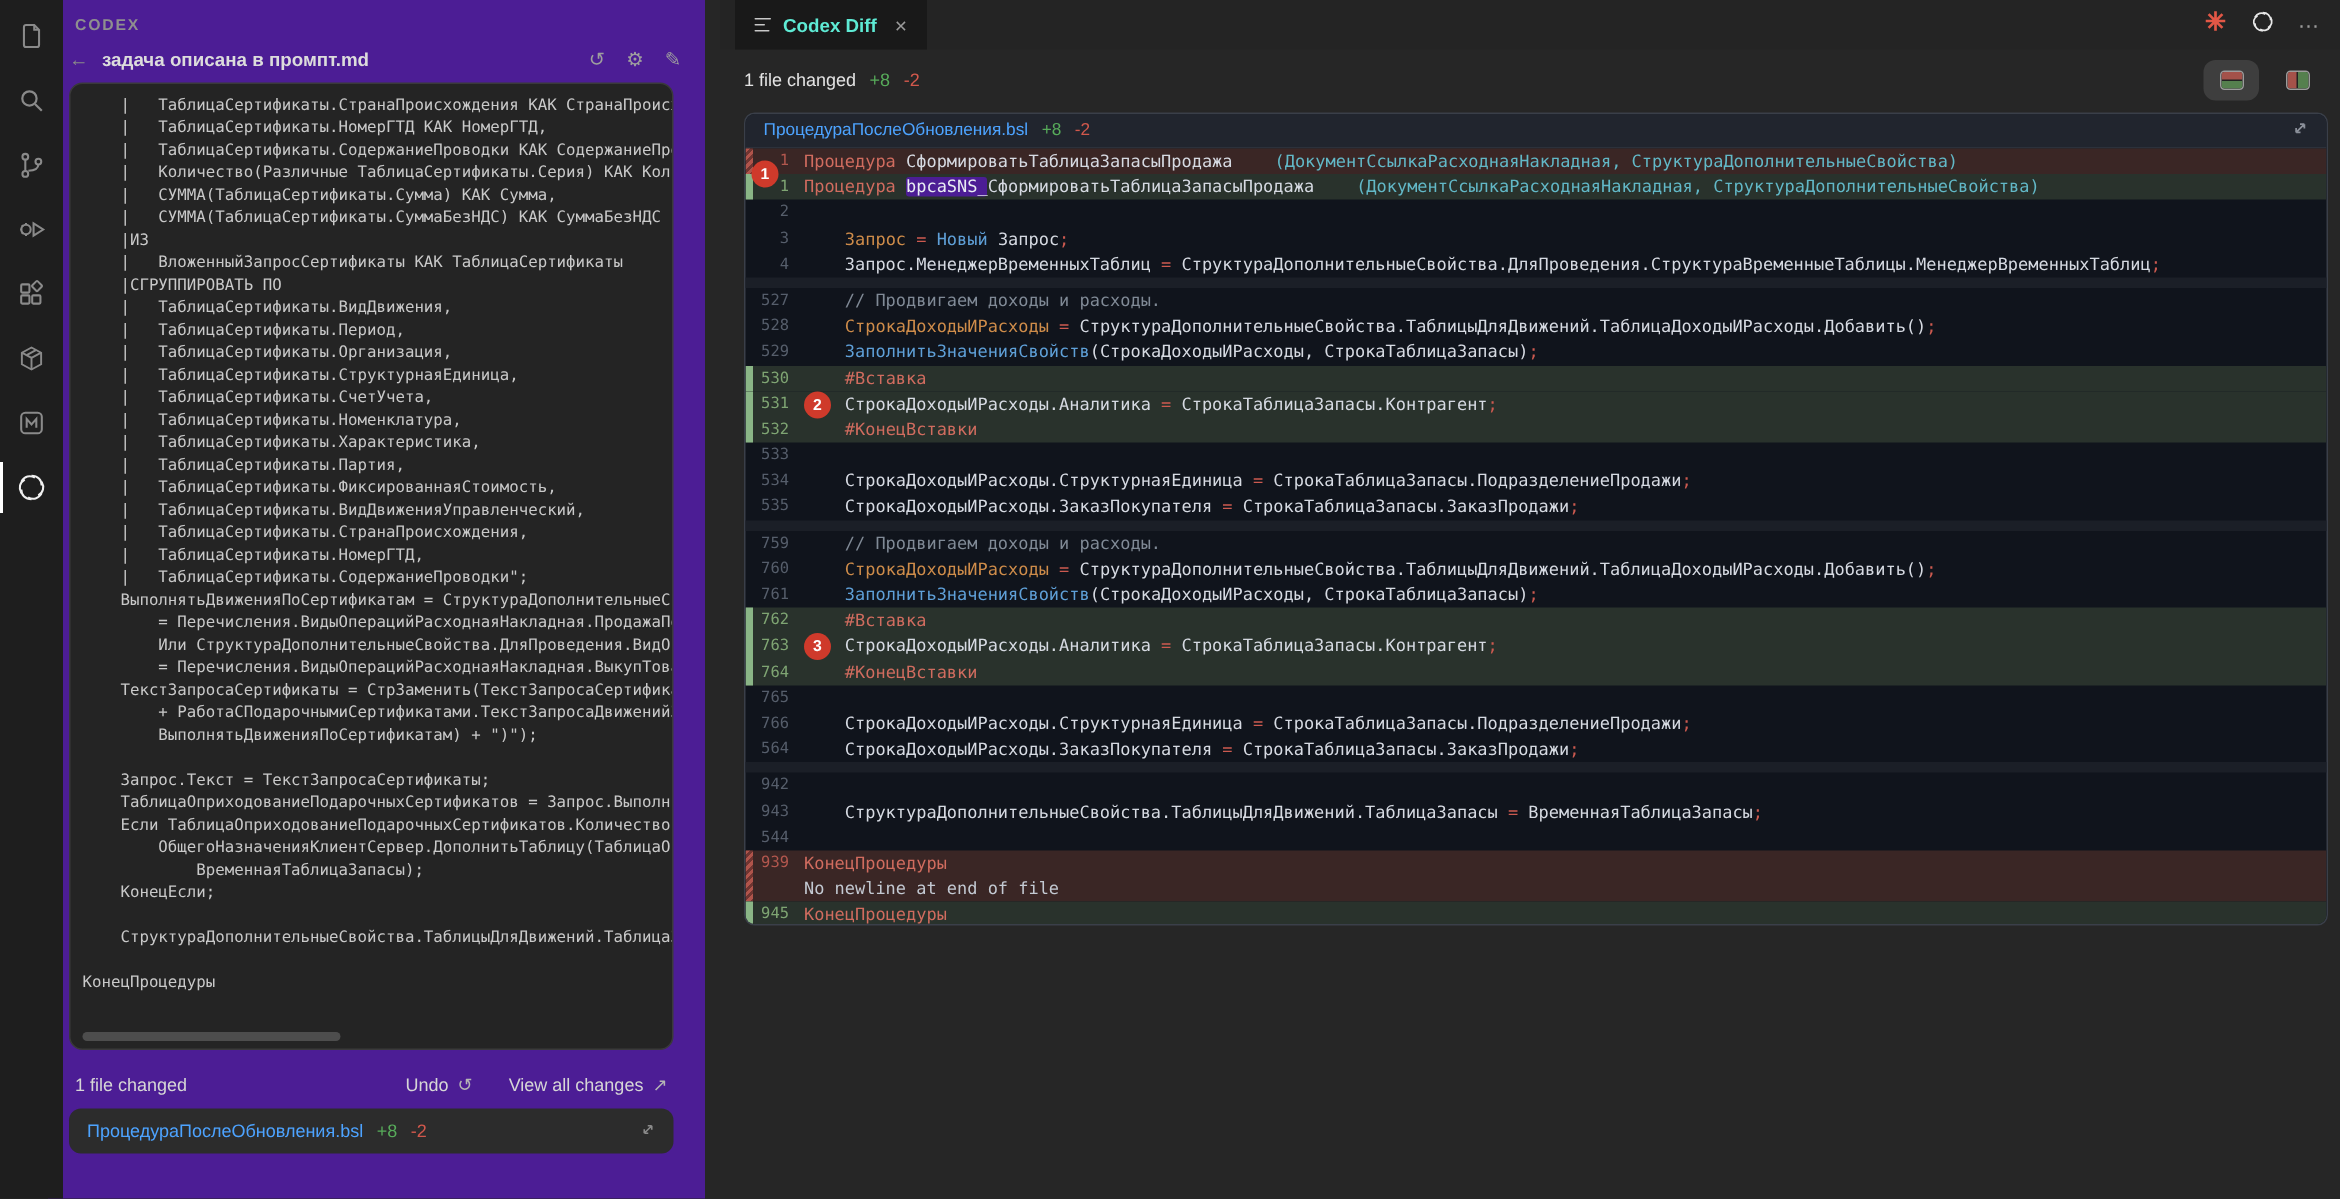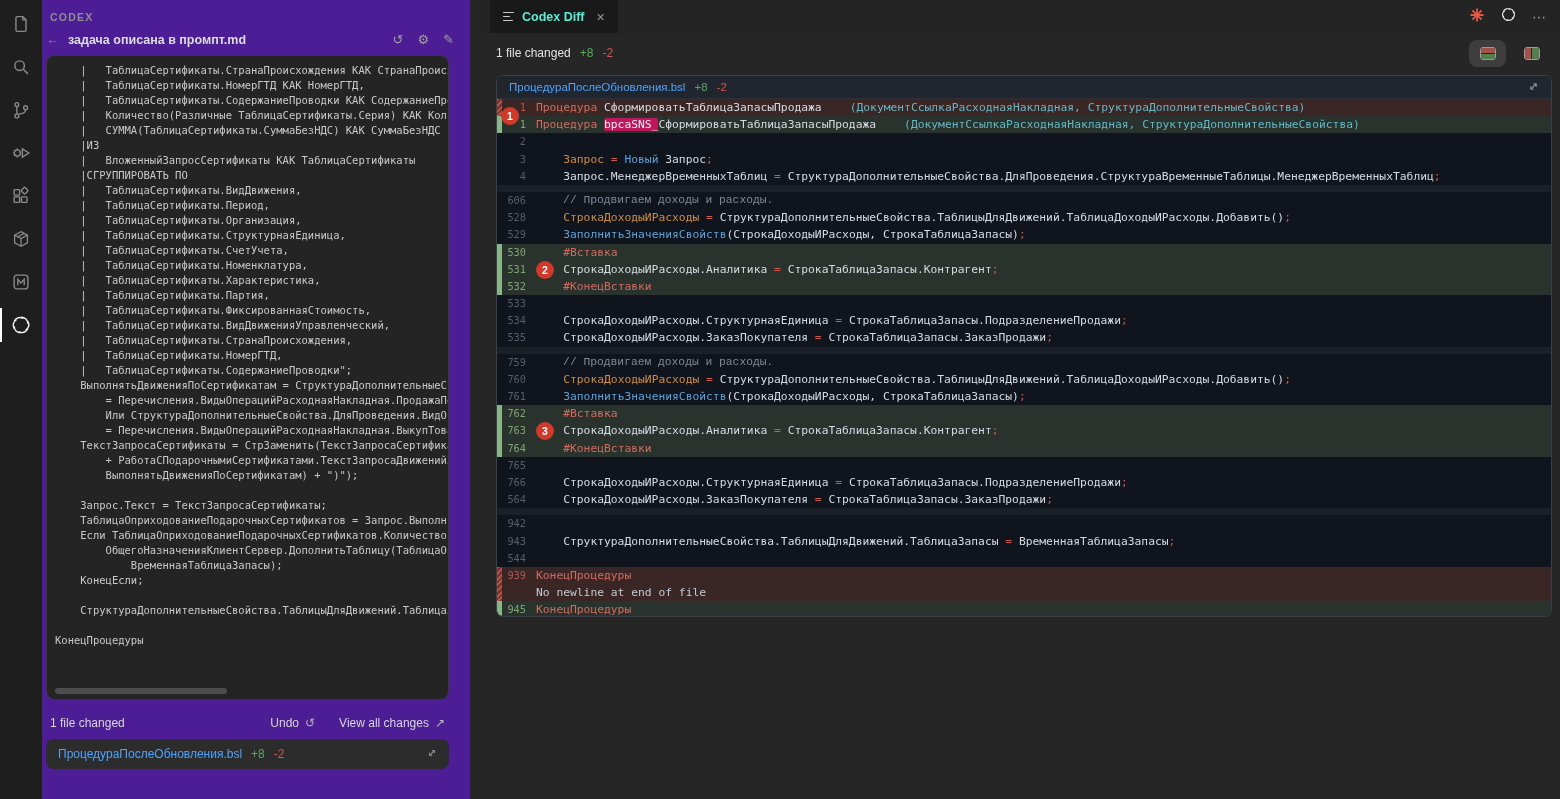"| СУММА(ТаблицаСертификаты.Сумма) КАК" div.md-line { html: none -> <div> | СУММА(ТаблицаСертификаты.Сумма) КАК Сумма,</div> }
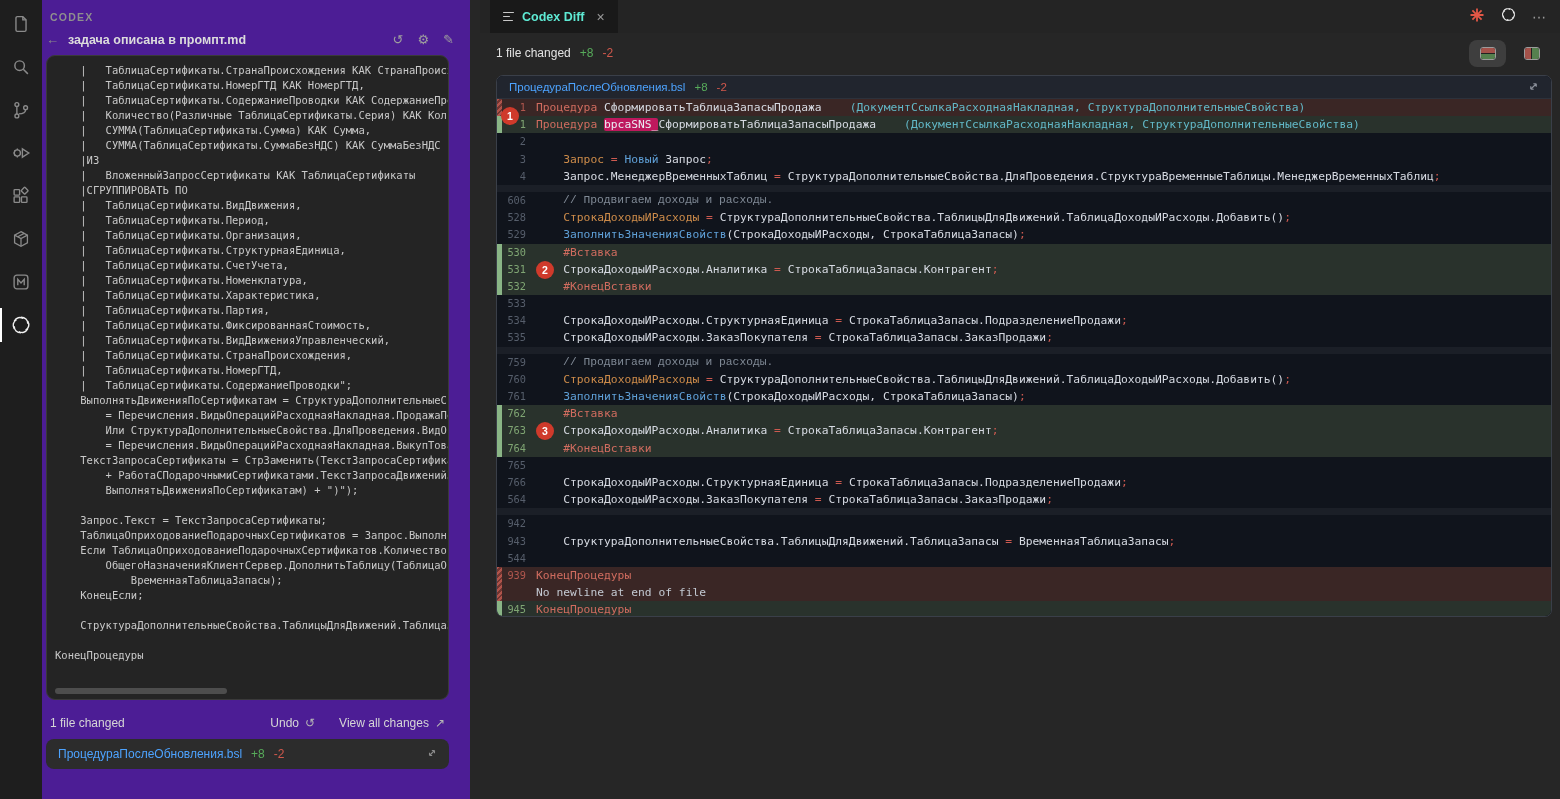"bpcaSNS_" .tk-hl { background: #be185d -> #4c1d95 }
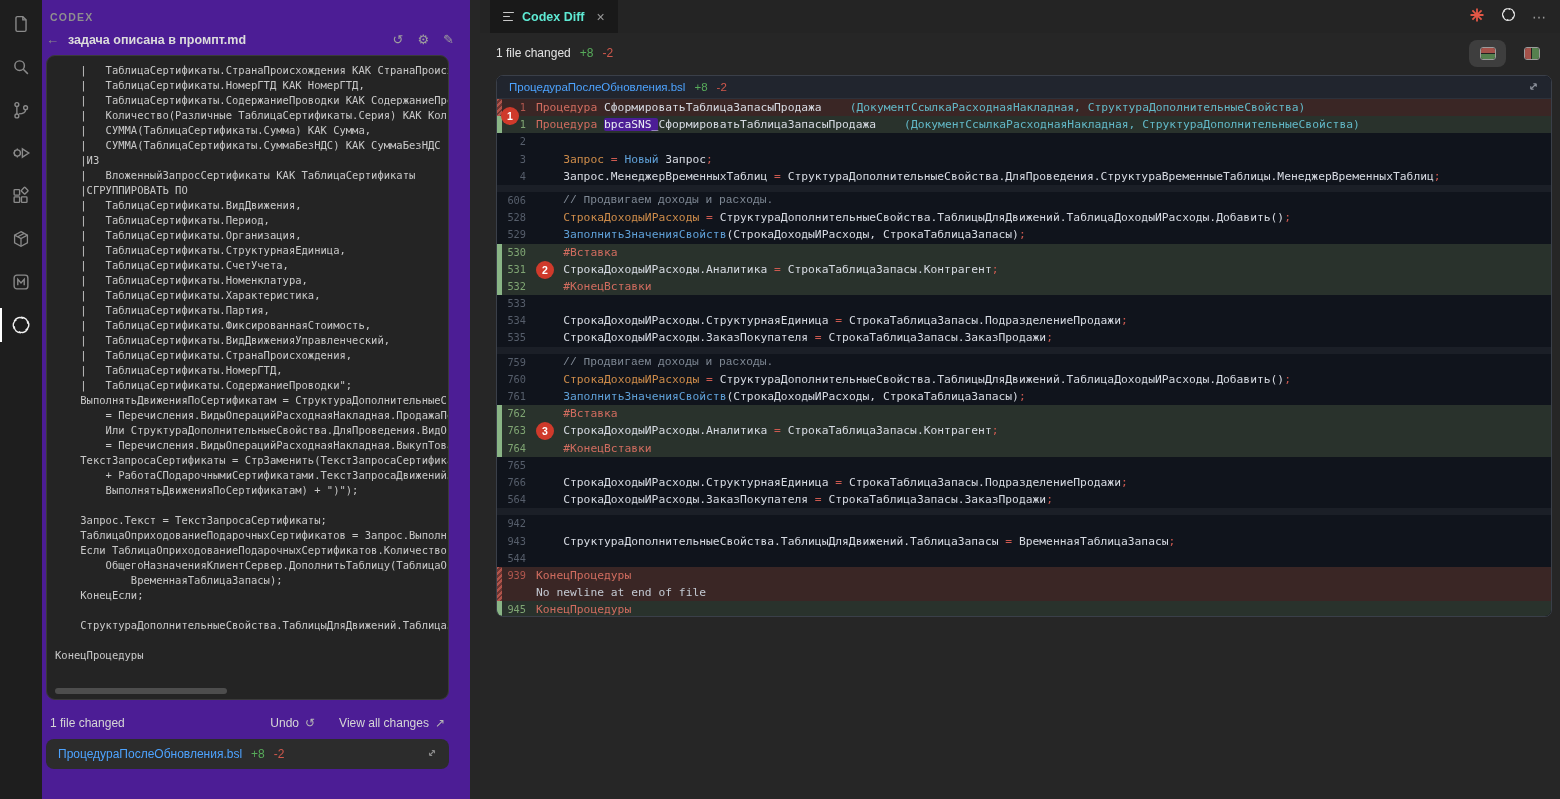"606" span.num { text: 606 -> 527 }
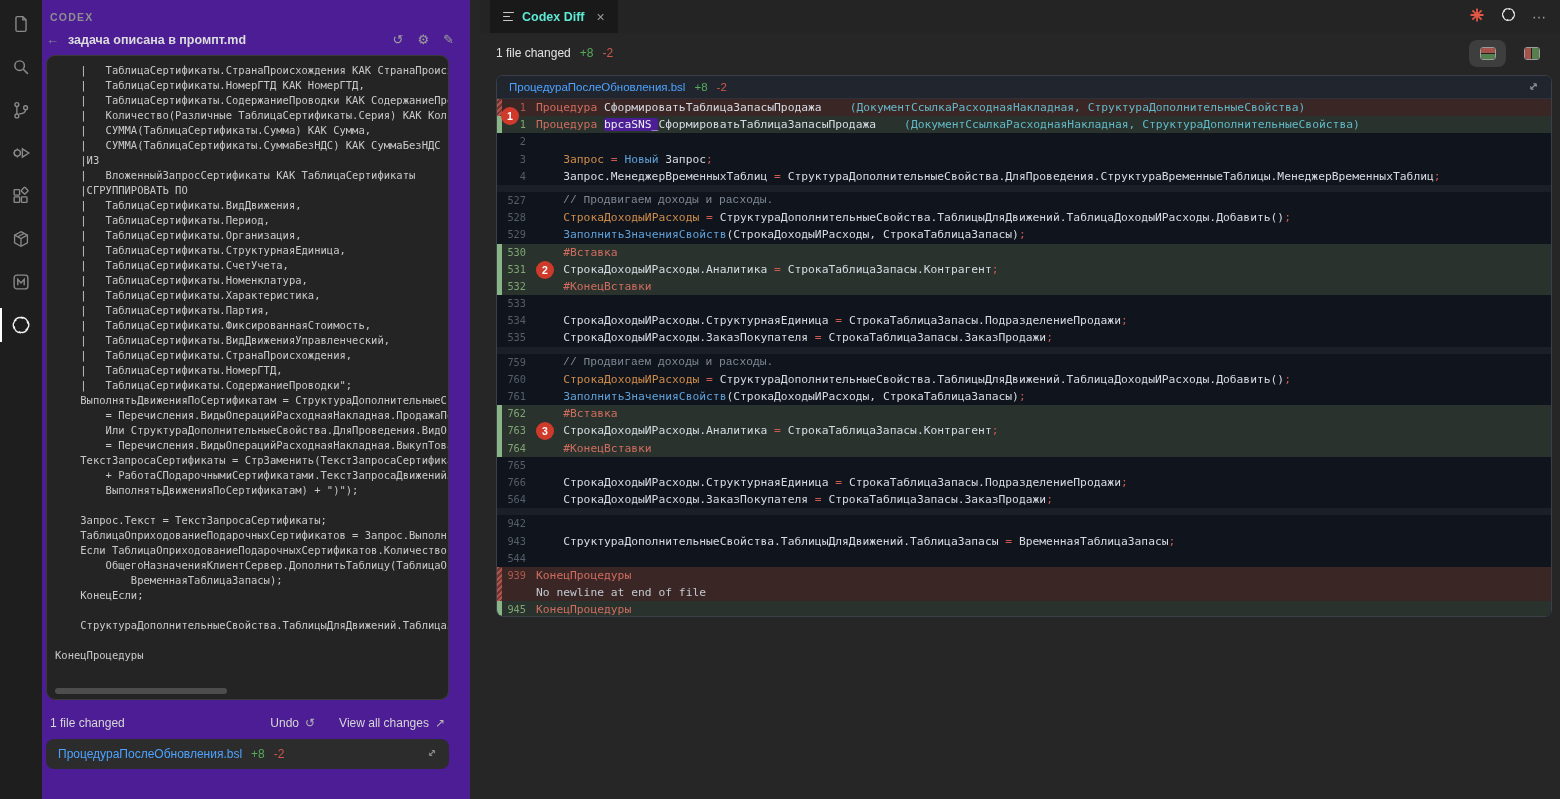"// Продвигаем доходы и расходы." .tk-cmt { font-family: Liberation Mono, monospace -> none }
